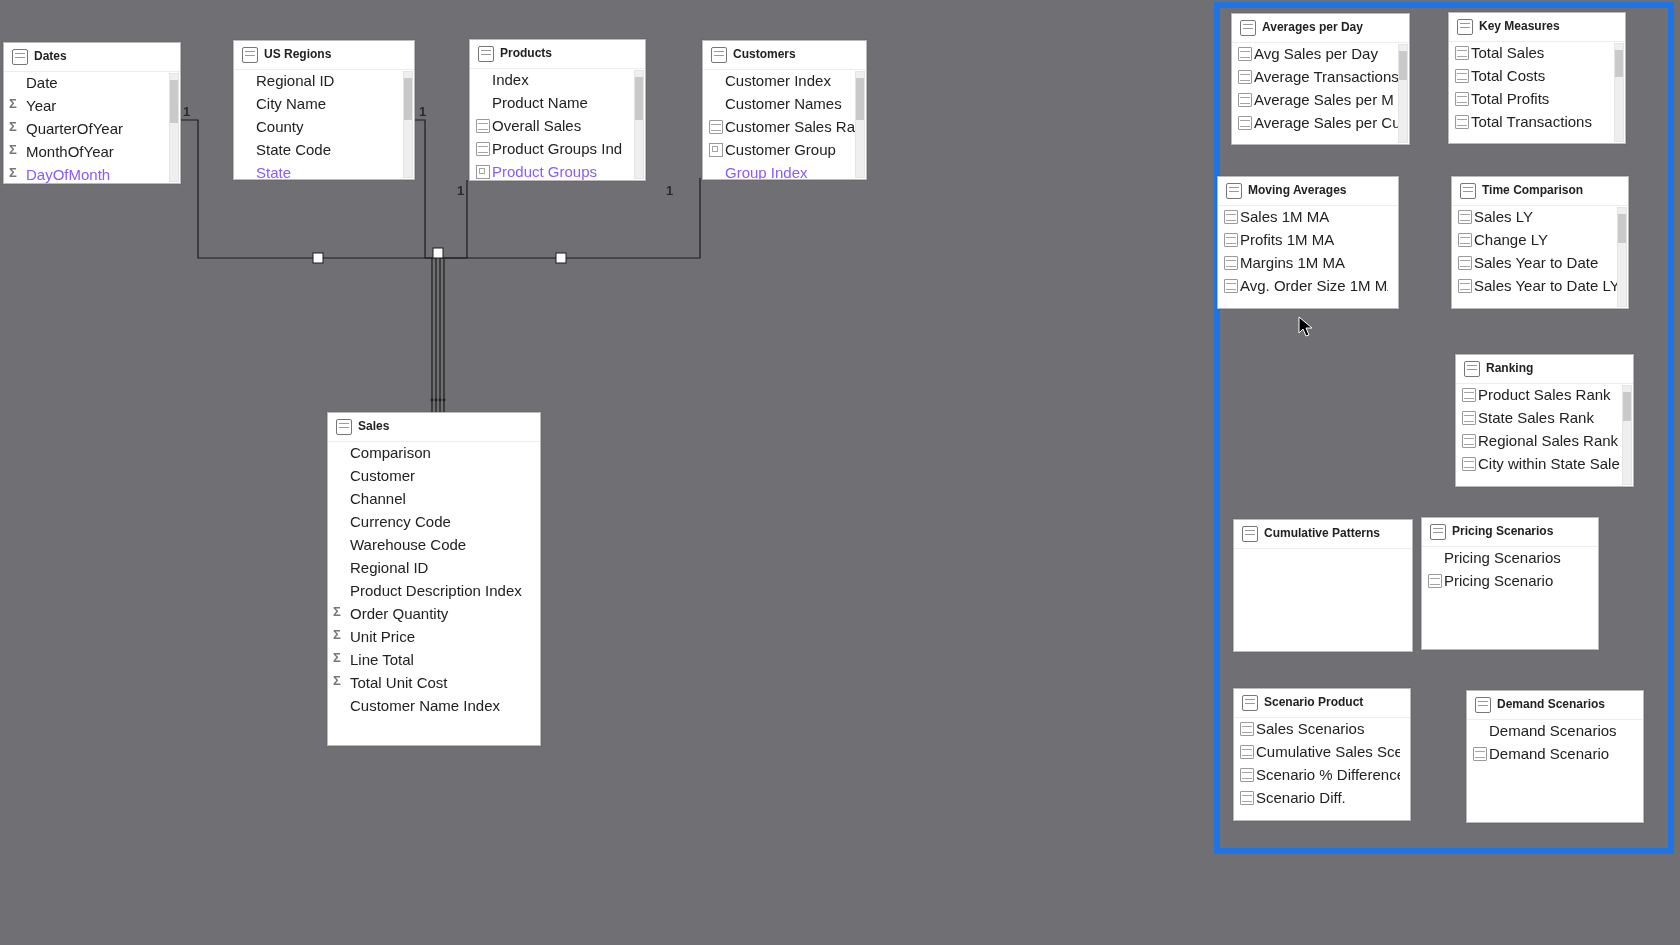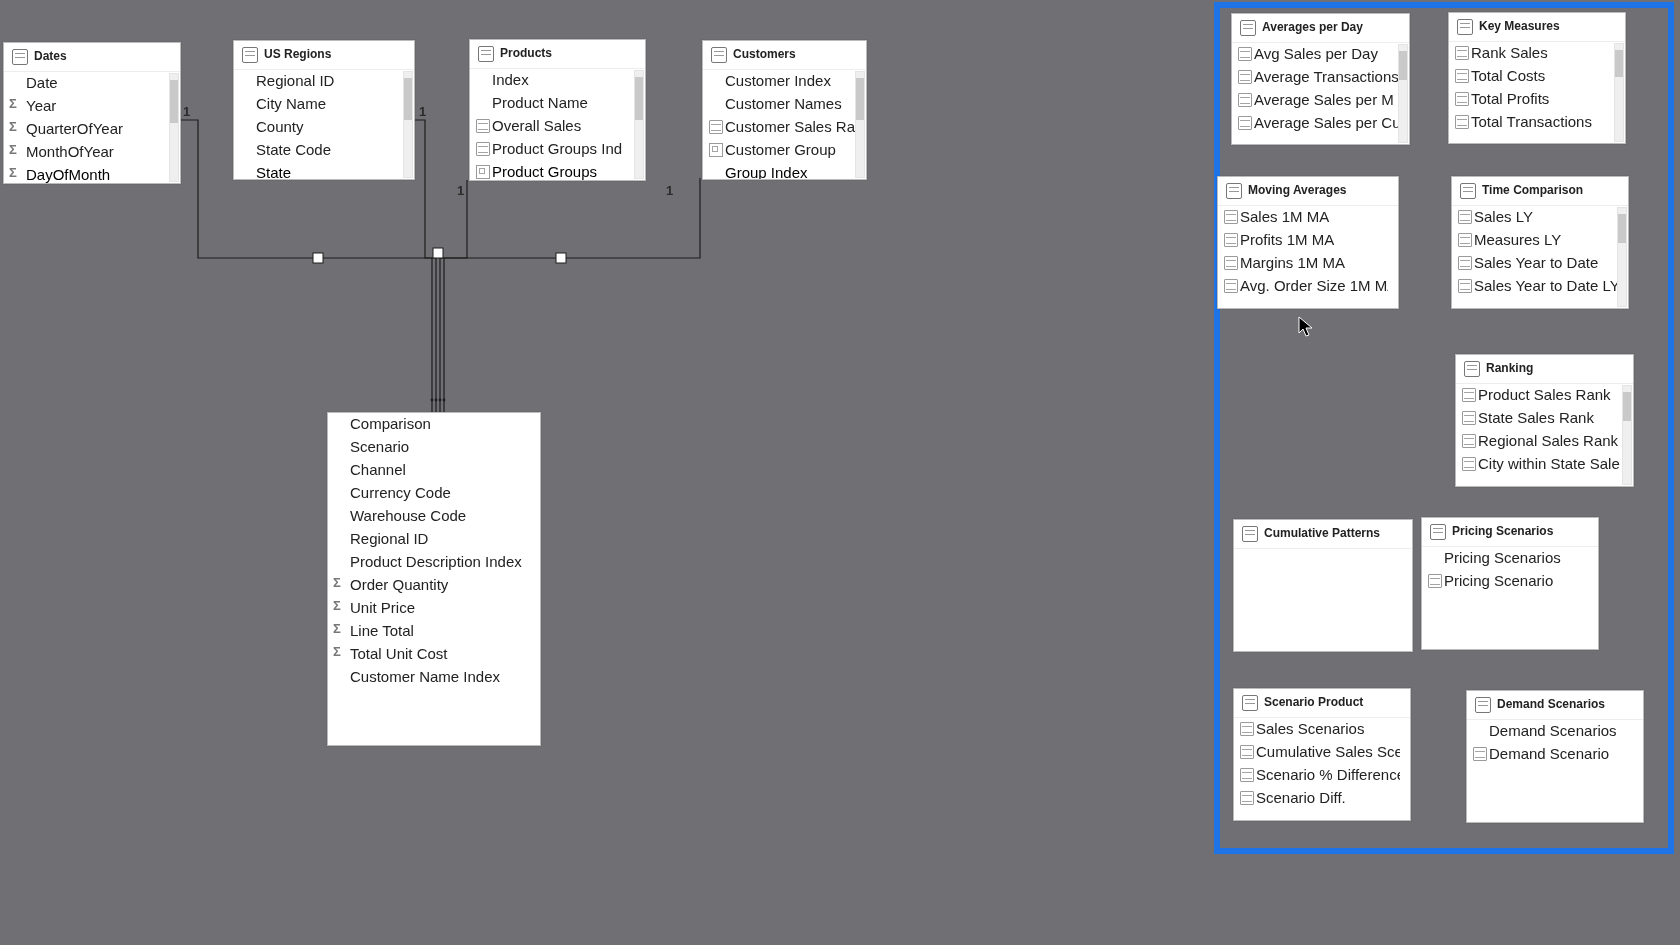"Rank Sales" span { text: Rank -> Total }
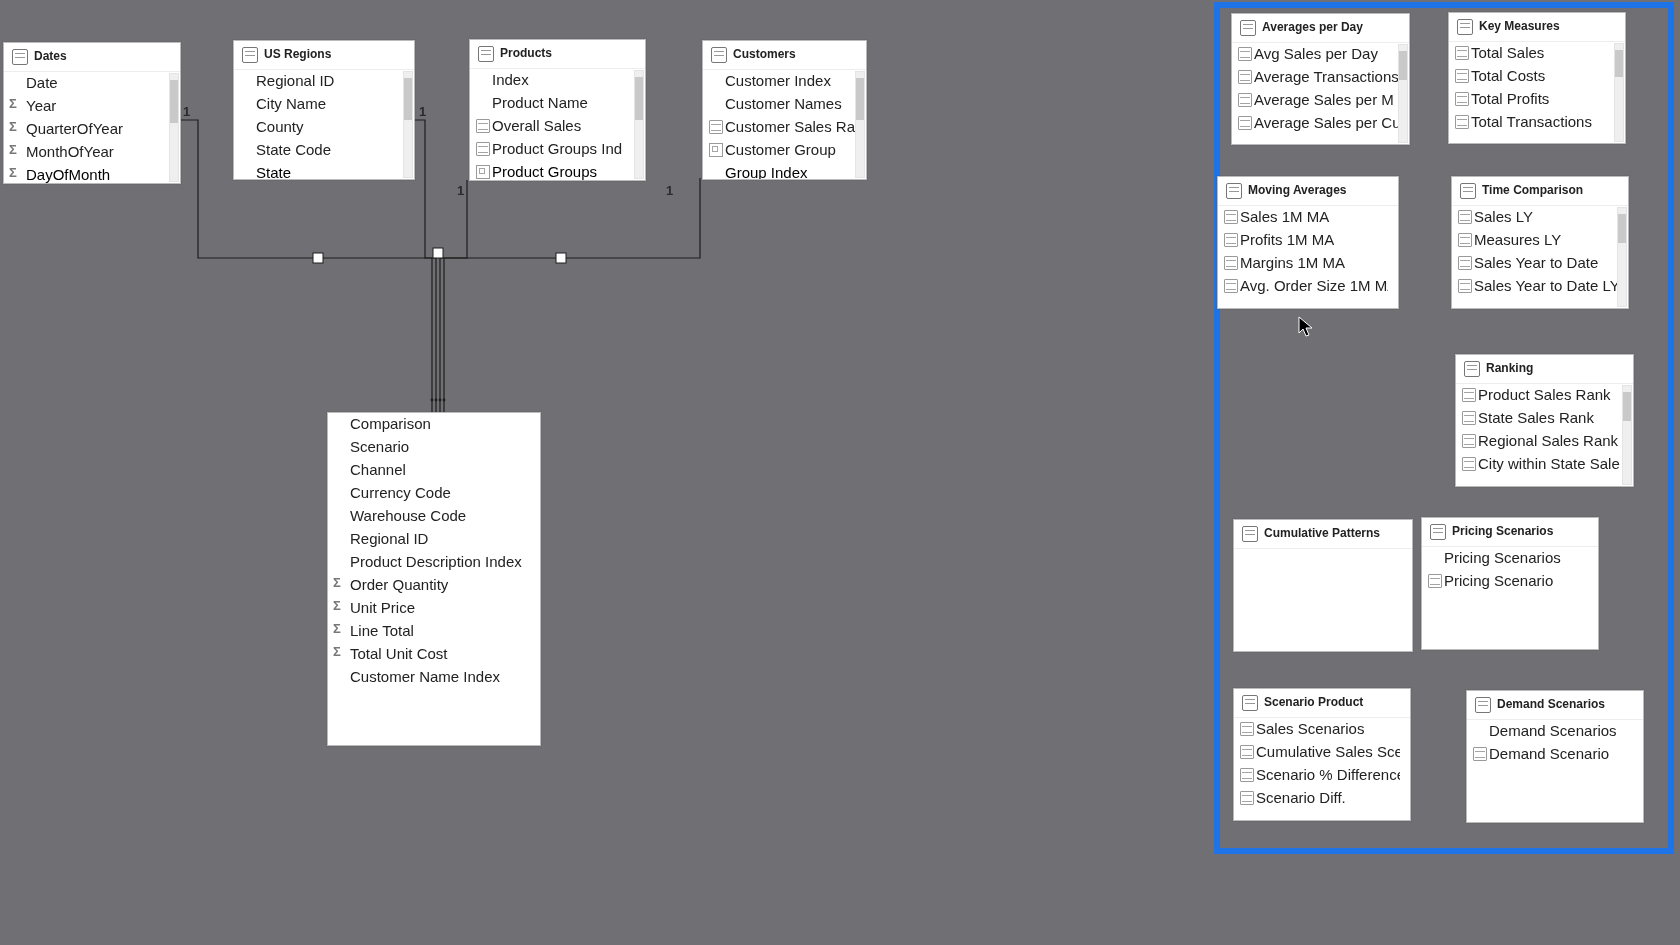"DayOfMonth" .tbl .row.cut { color: #000000 -> #8b5cf6 }
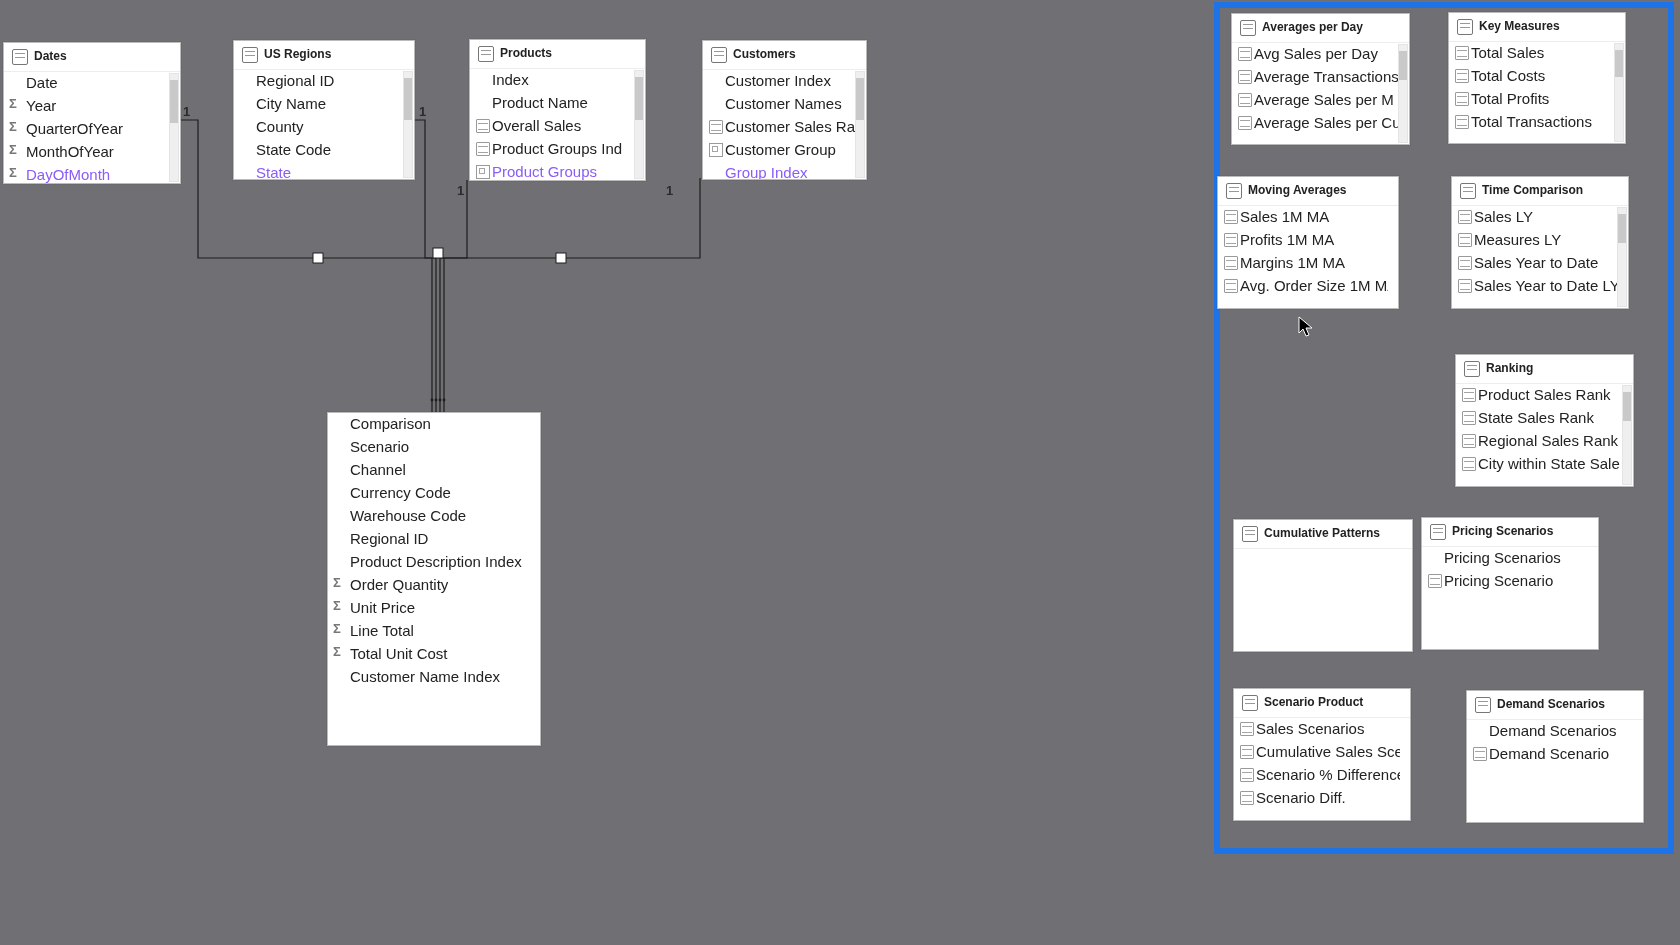"Measures LY" span { text: Measures -> Change }
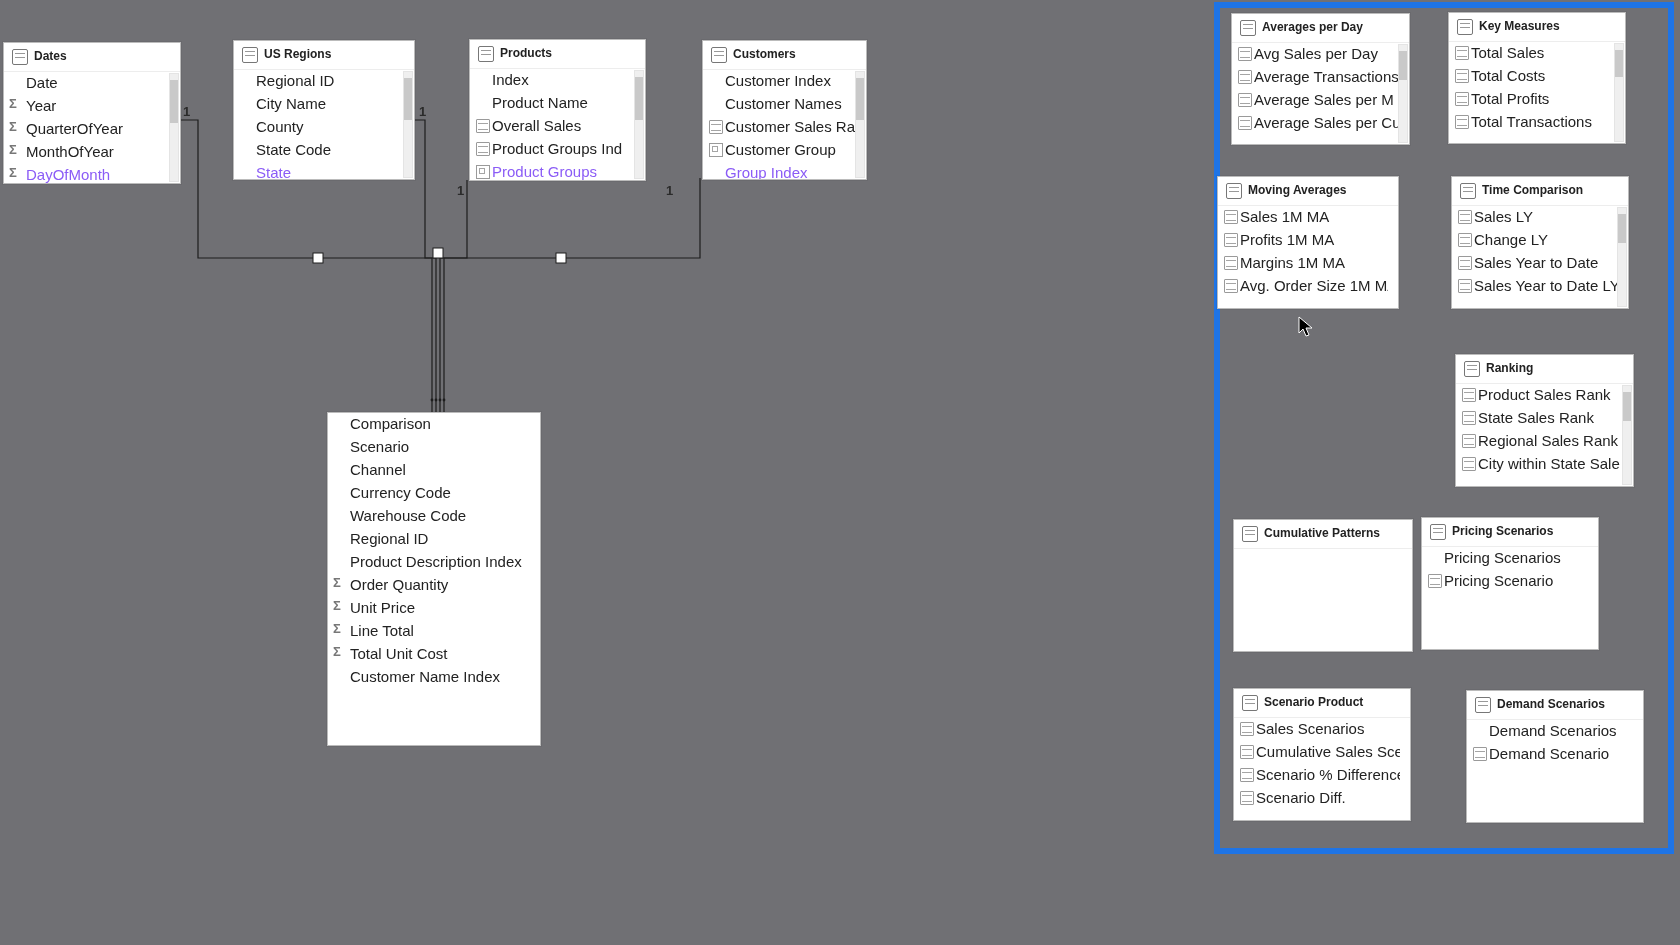"Sales" div.hdr { html: none -> <div> <span></span> <span>Sales</span> </div> }
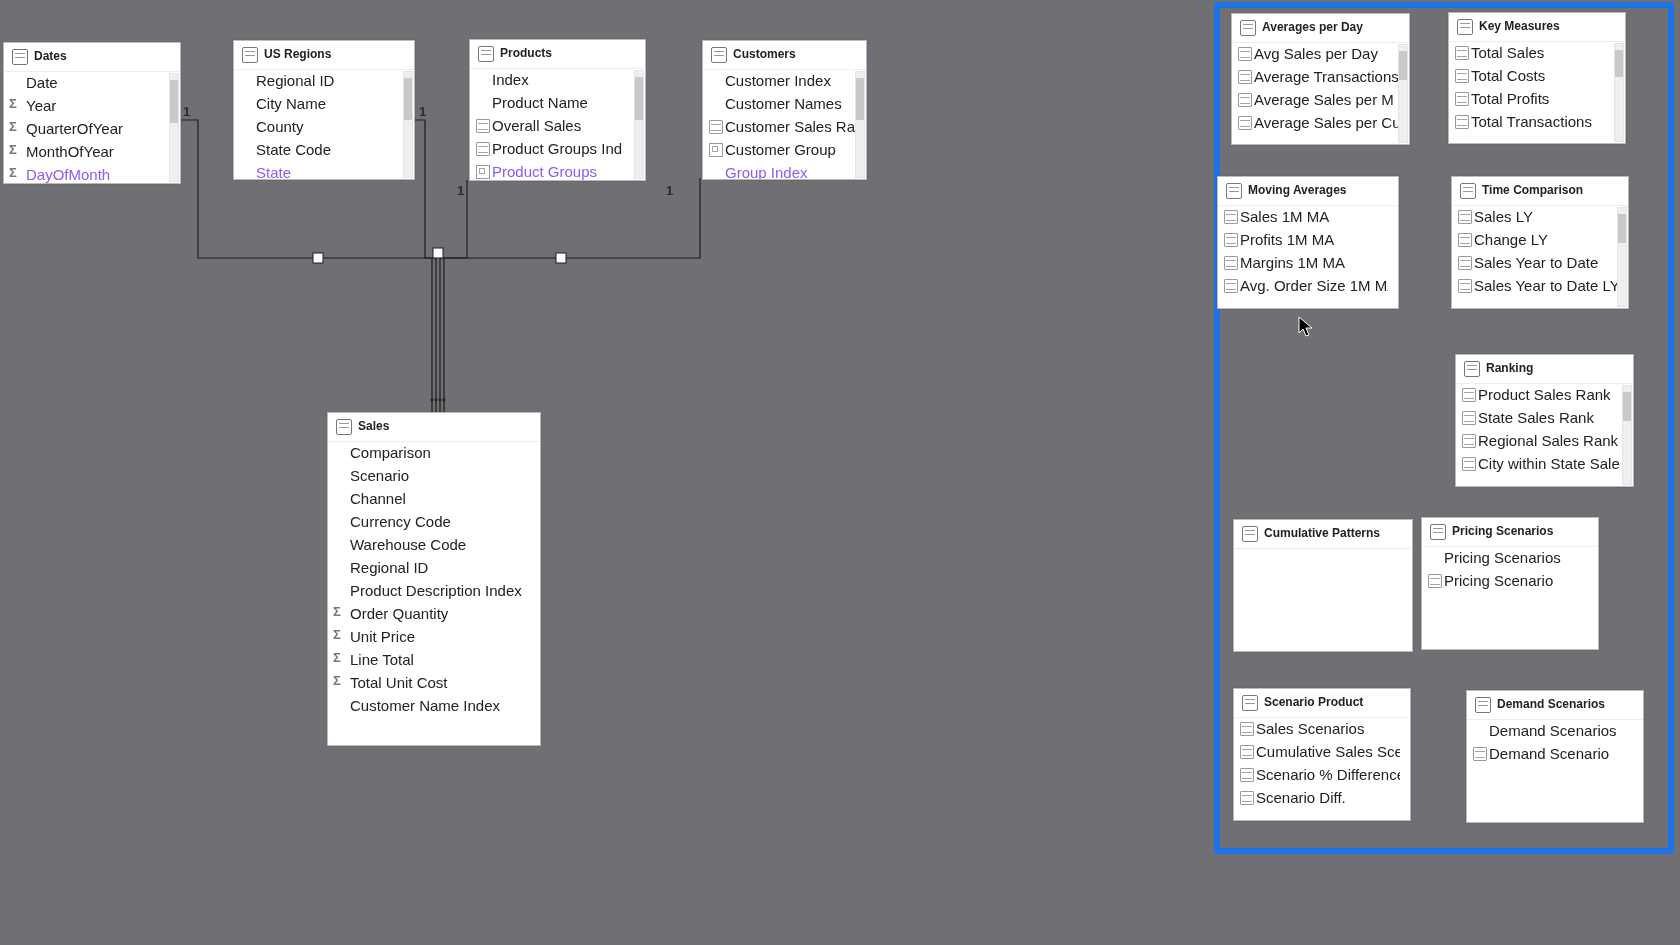"Scenario" span { text: Scenario -> Customer }
